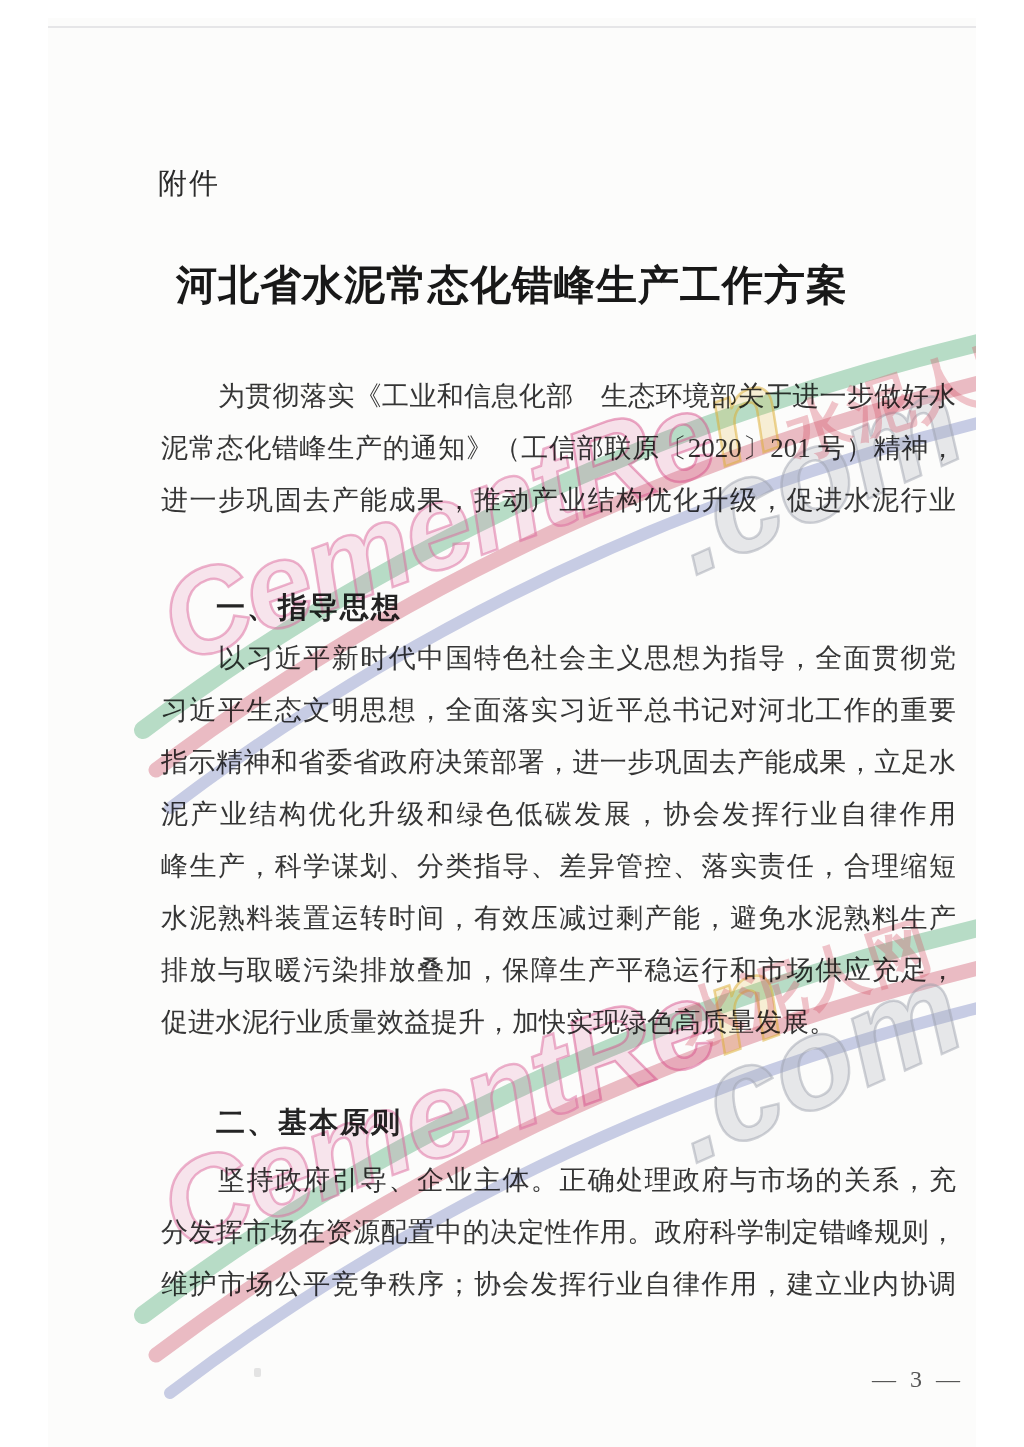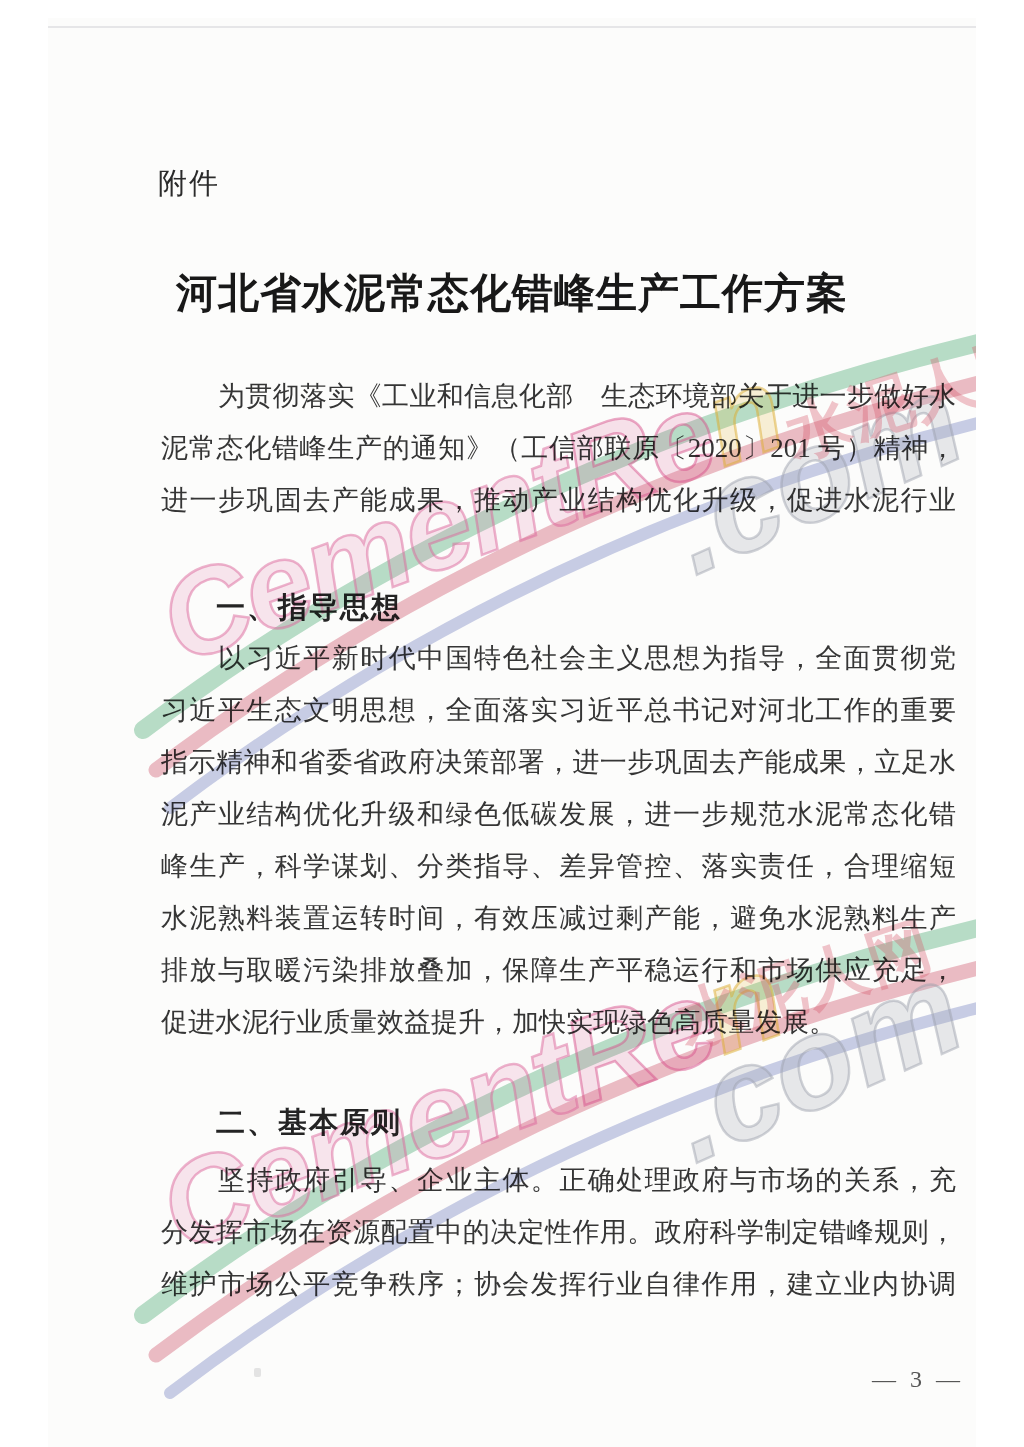"河北省水泥常态化错峰生产工作方案" .doc-title { top: 248px -> 240px }
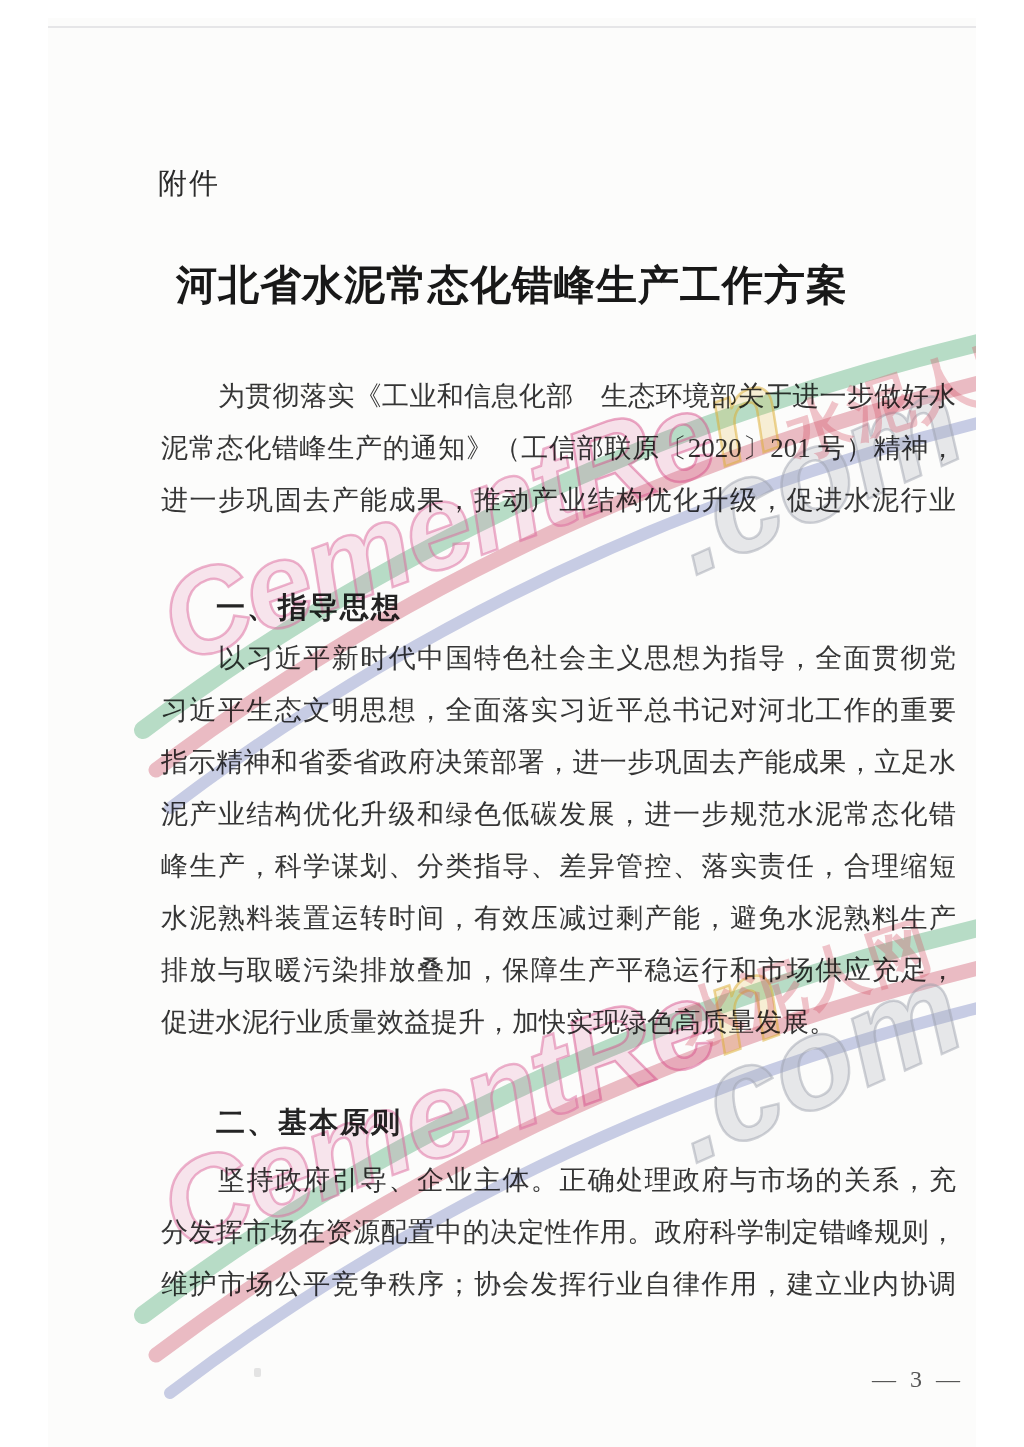"泥产业结构优化升级和绿色低碳发展，进一步规范水泥常态化错" div.line { text: 进一步规范水泥常态化错 -> 协会发挥行业自律作用 }
